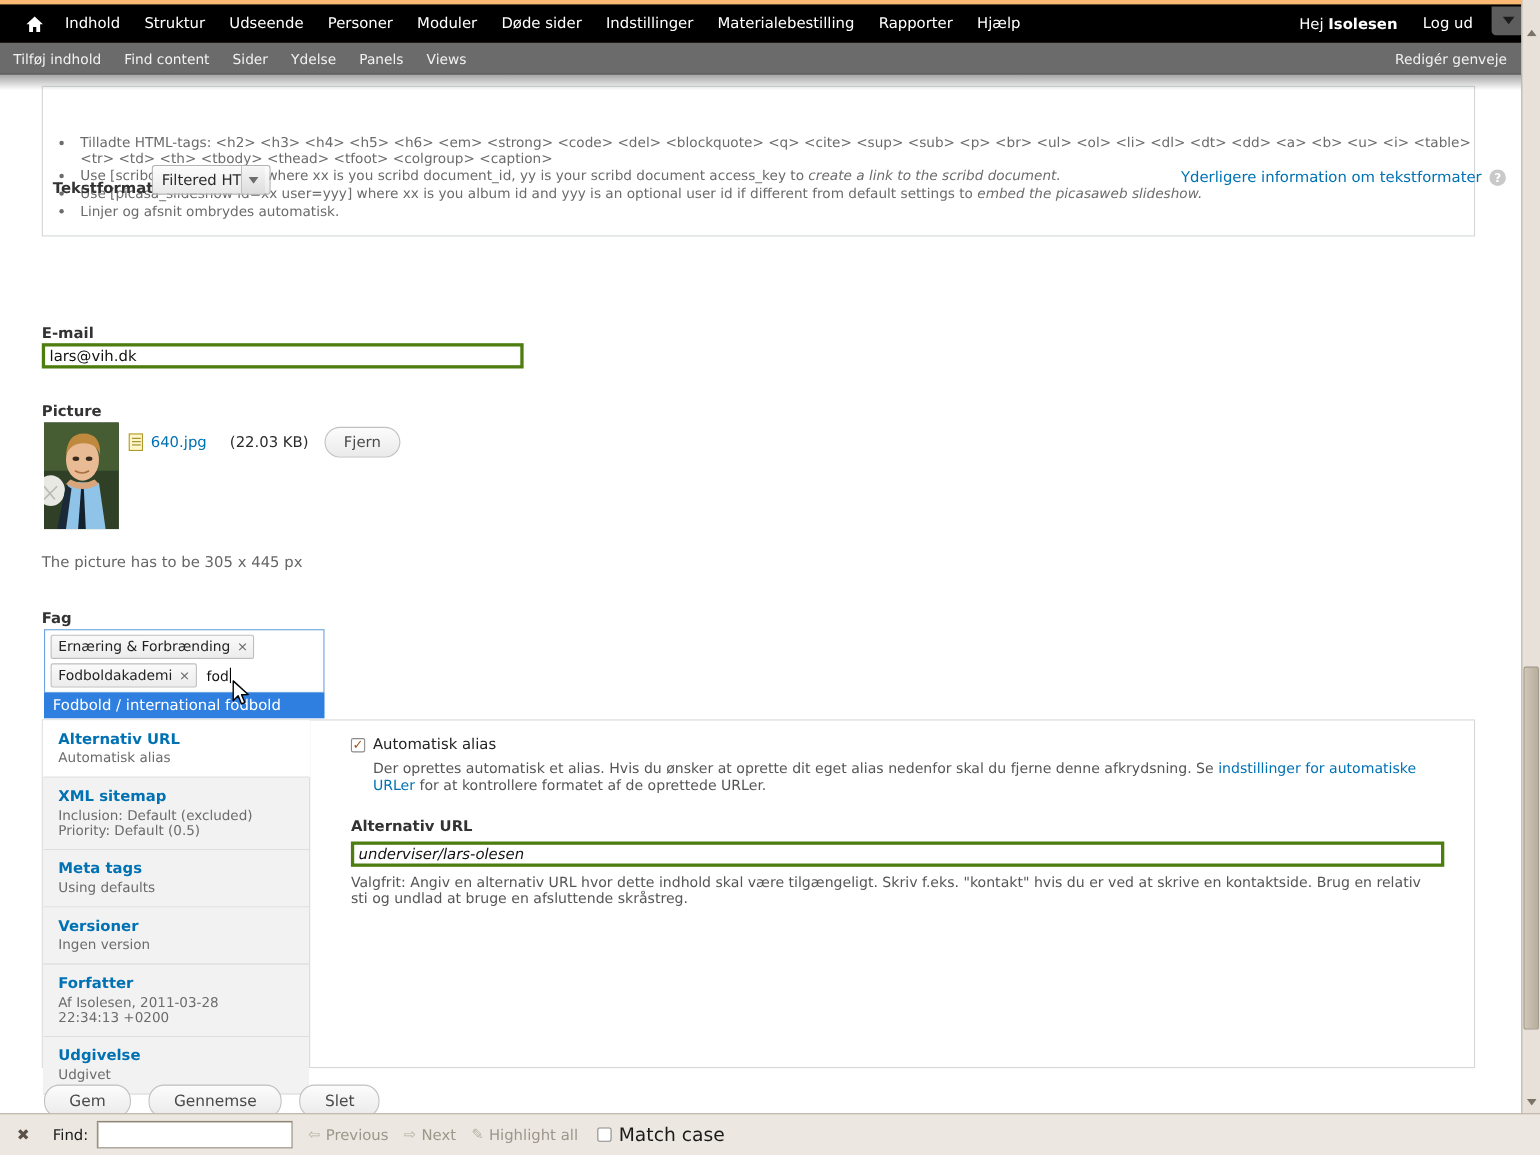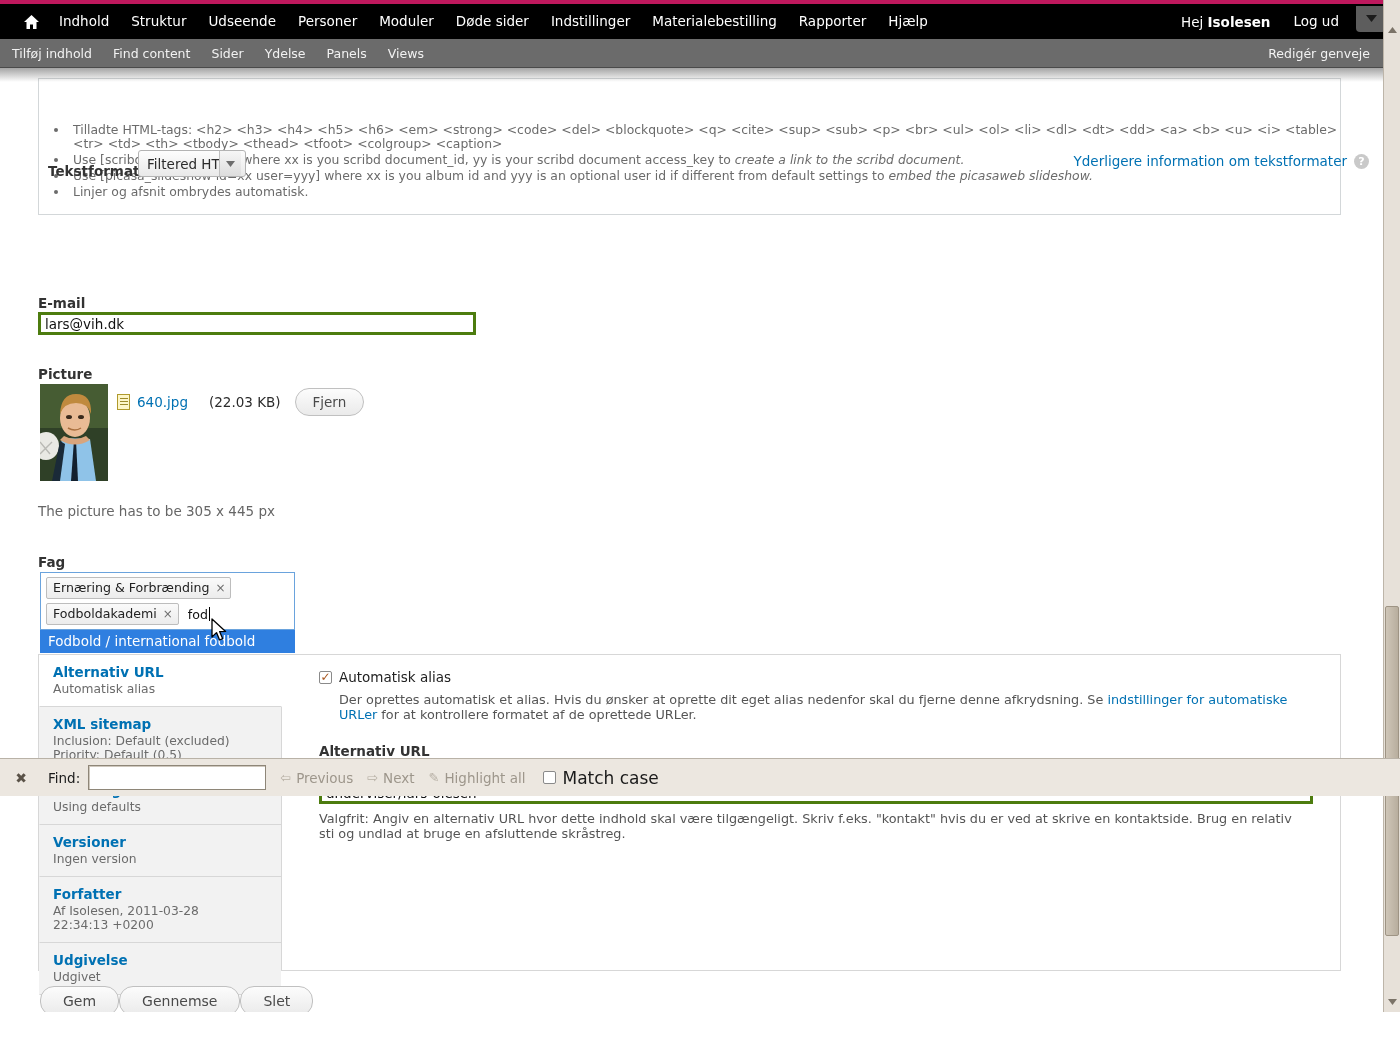"Indhold" #frame { background: #be185d -> #fdba74; height: 796px -> 1050px }
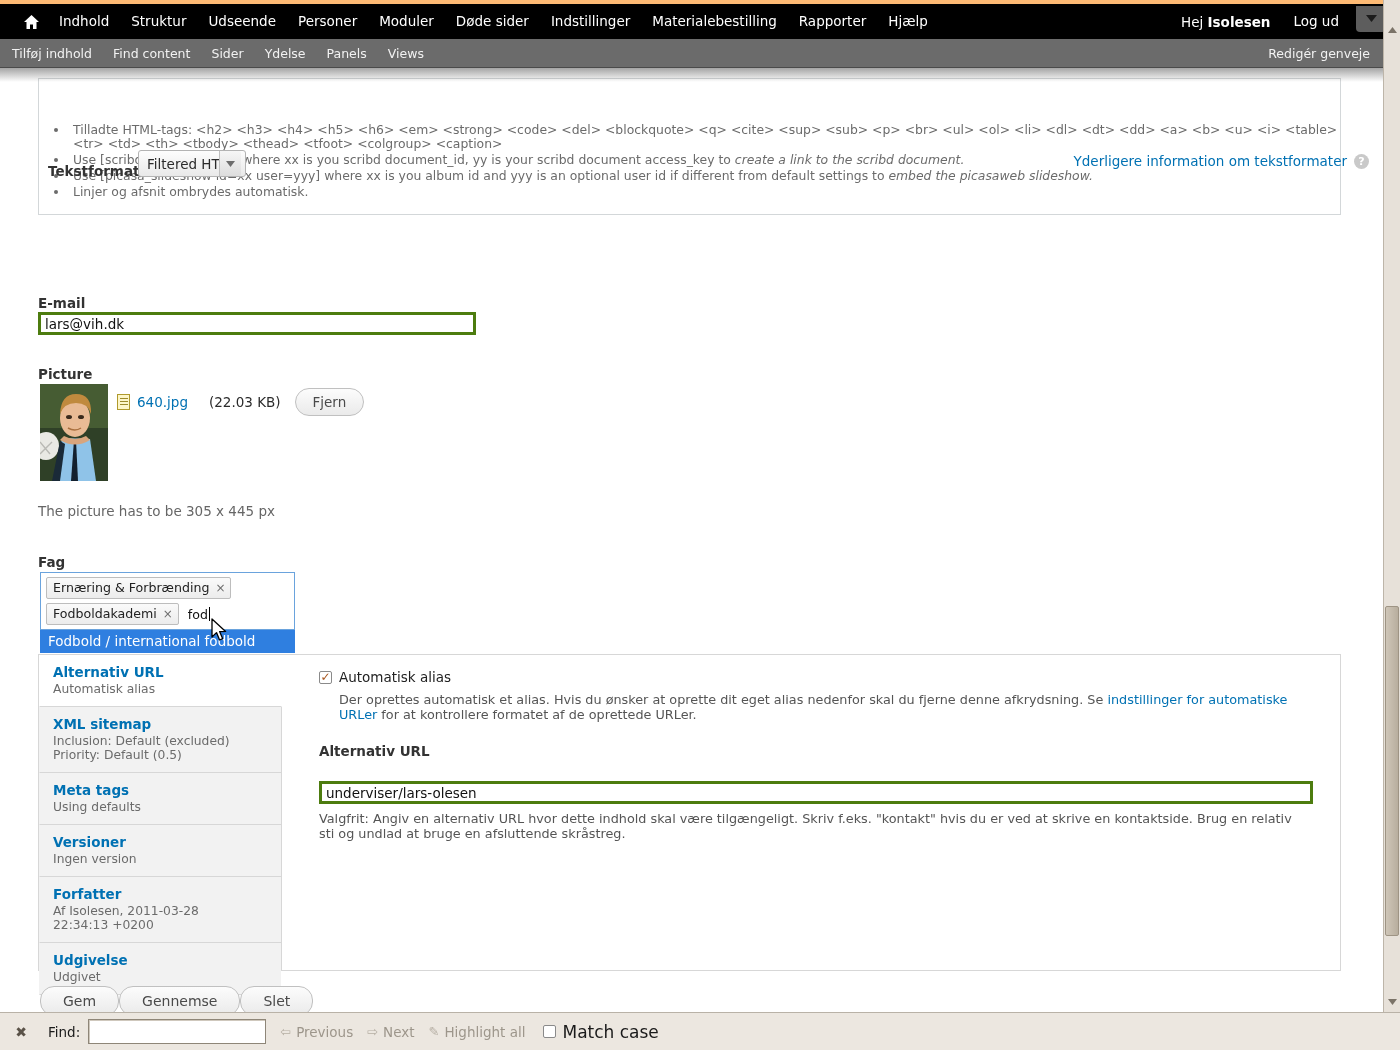"underviser/lars-olesen" #alt-url-input { font-style: none -> italic; margin-top: 22px -> 6px }
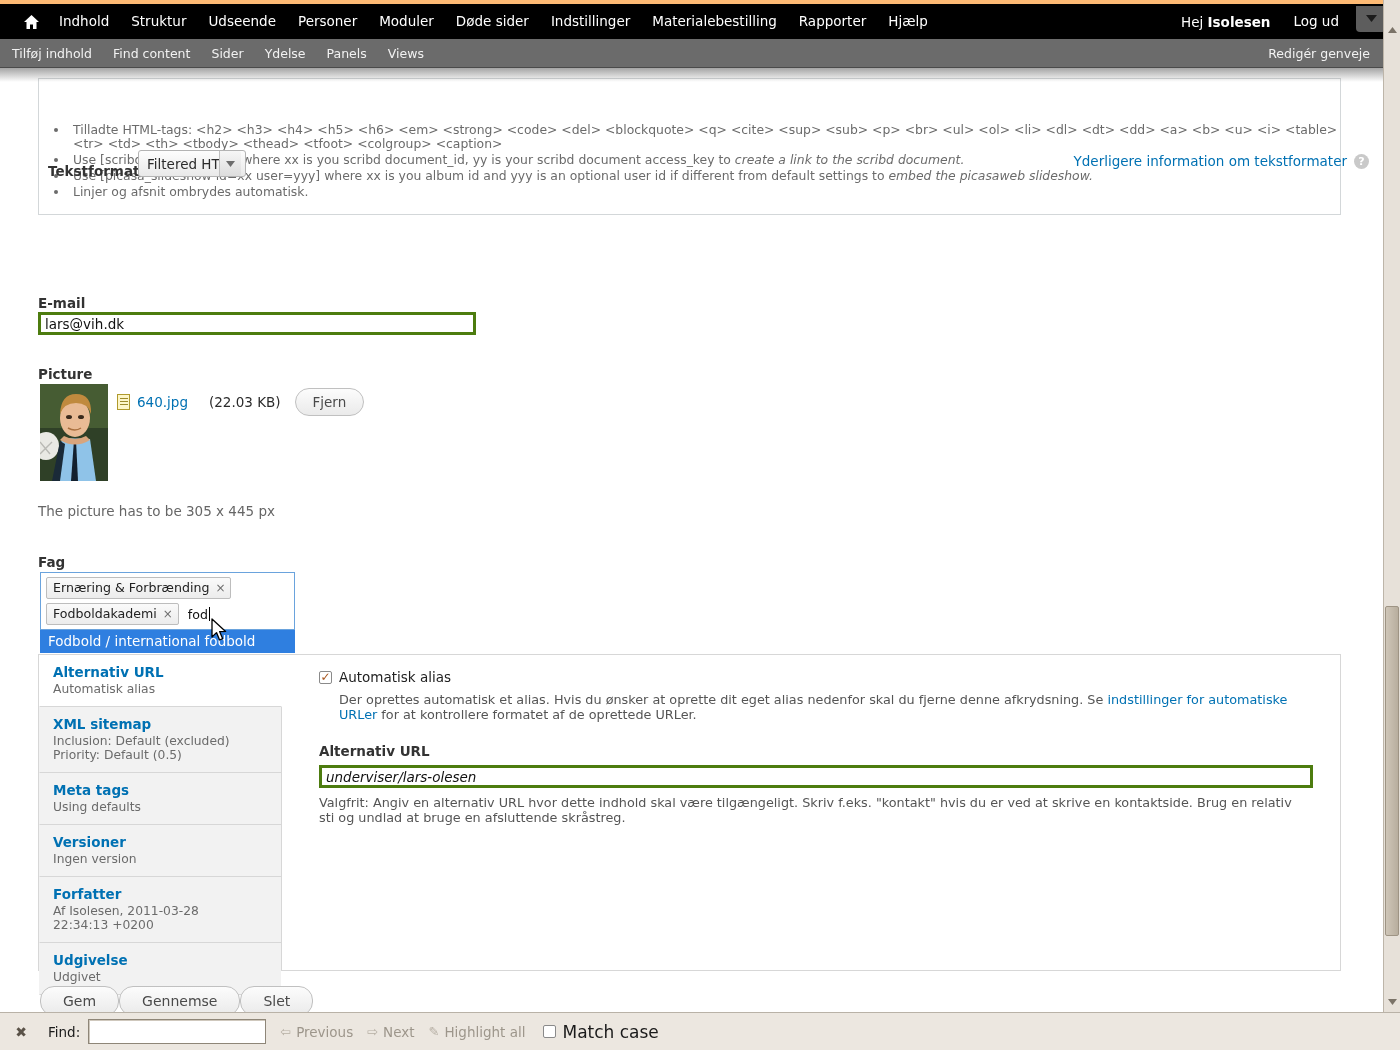"Gem" #actions { gap: none -> 16px }
